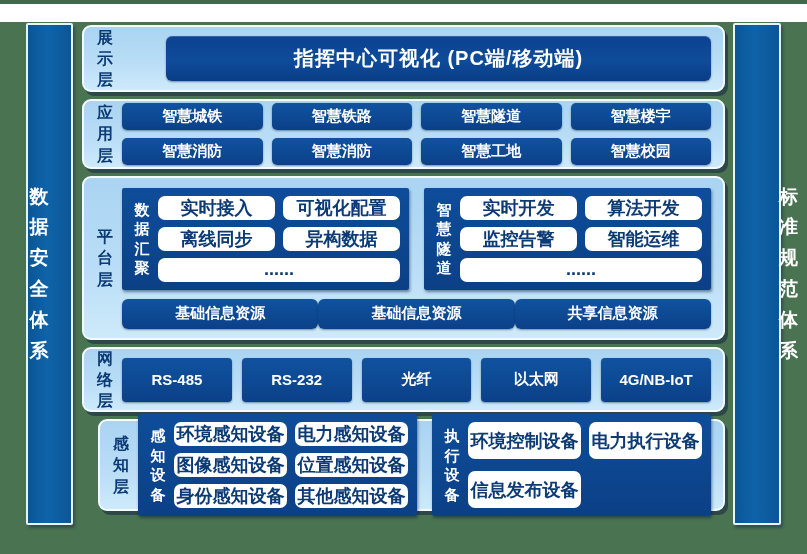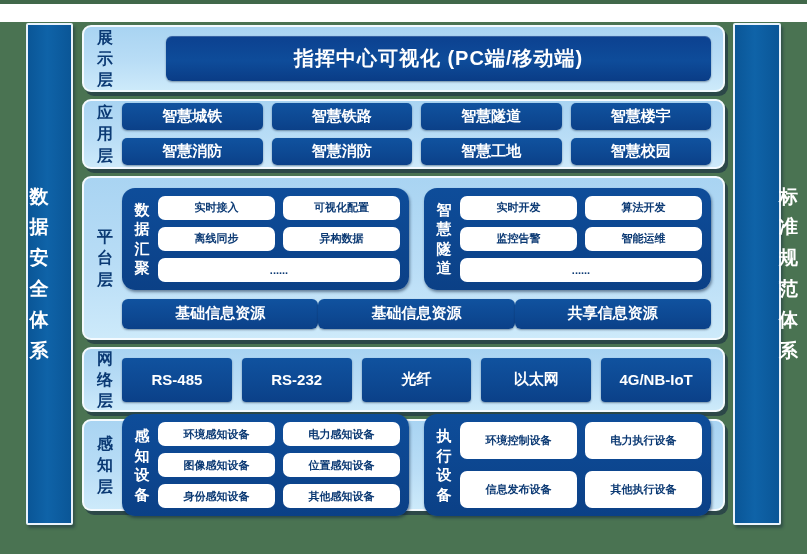"数据汇聚" .group { border-radius: 13px -> 2px }
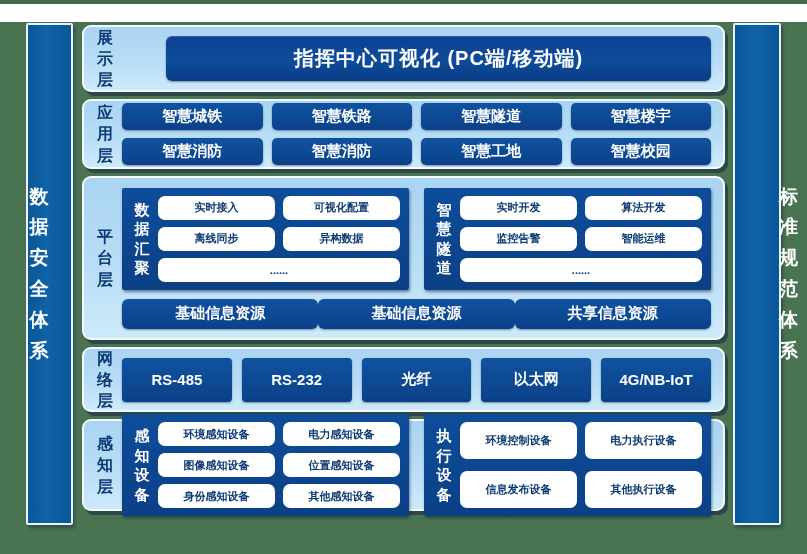"实时接入" .pill { font-size: 11px -> 18px }
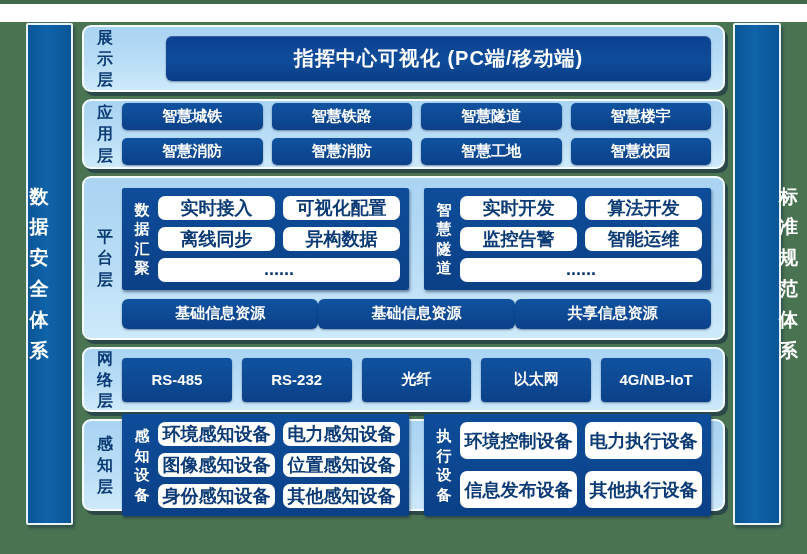"感知层" .panel.perception { margin-left: none -> 16px }
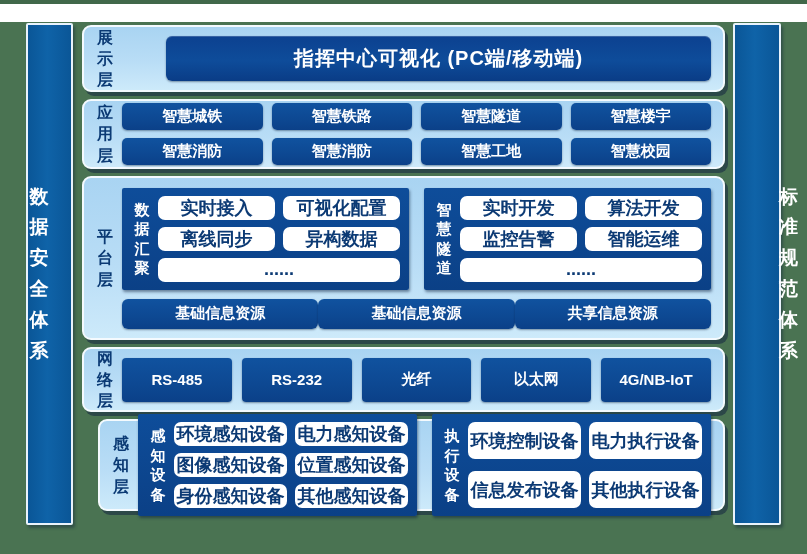"其他执行设备" div.pill { html: <div>其他执行设备</div> -> none }
